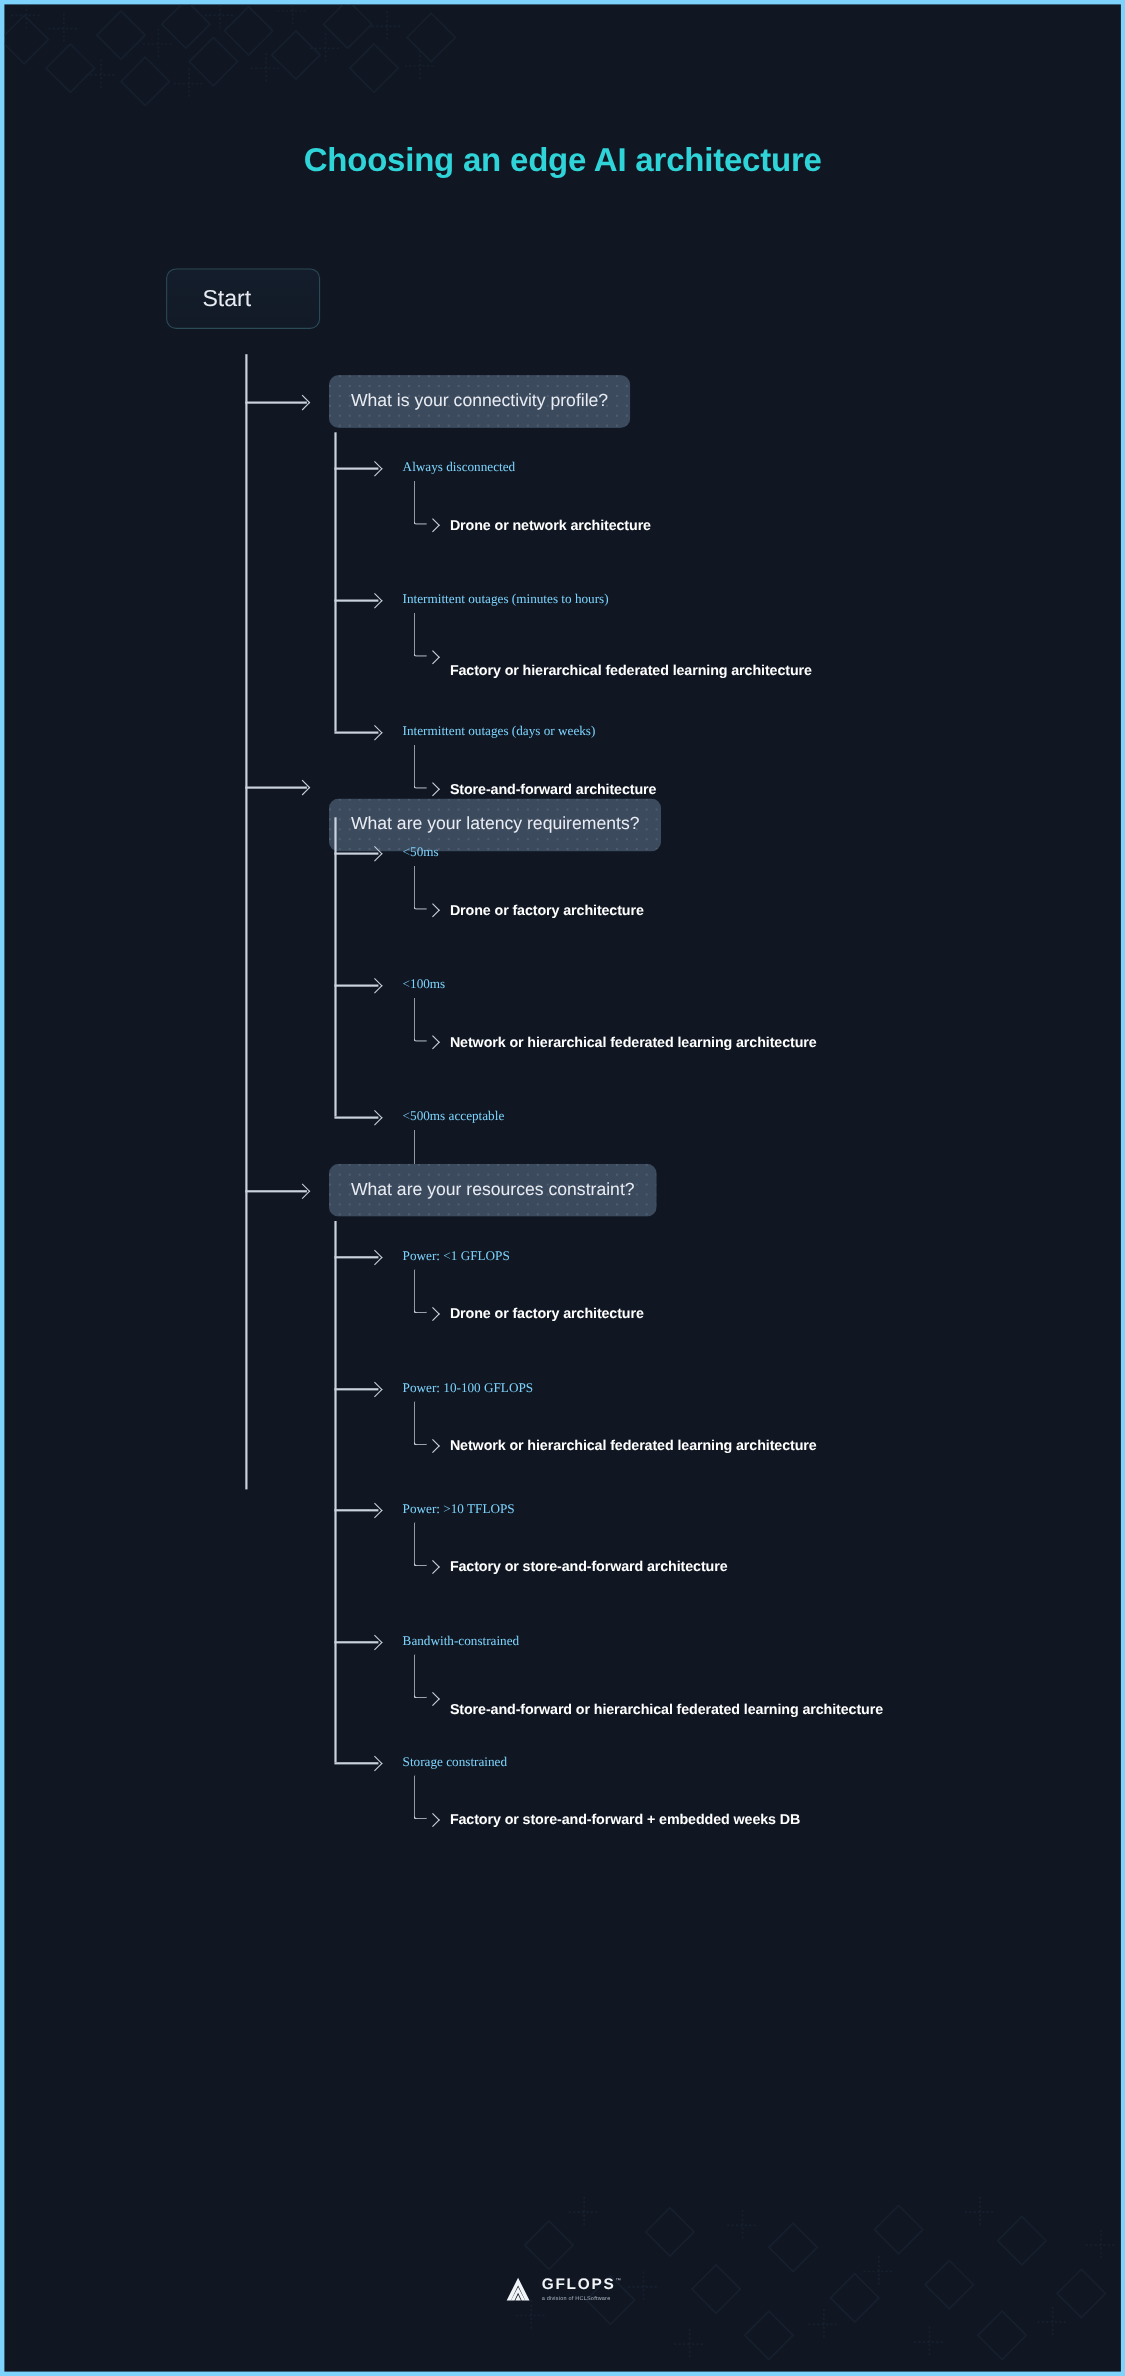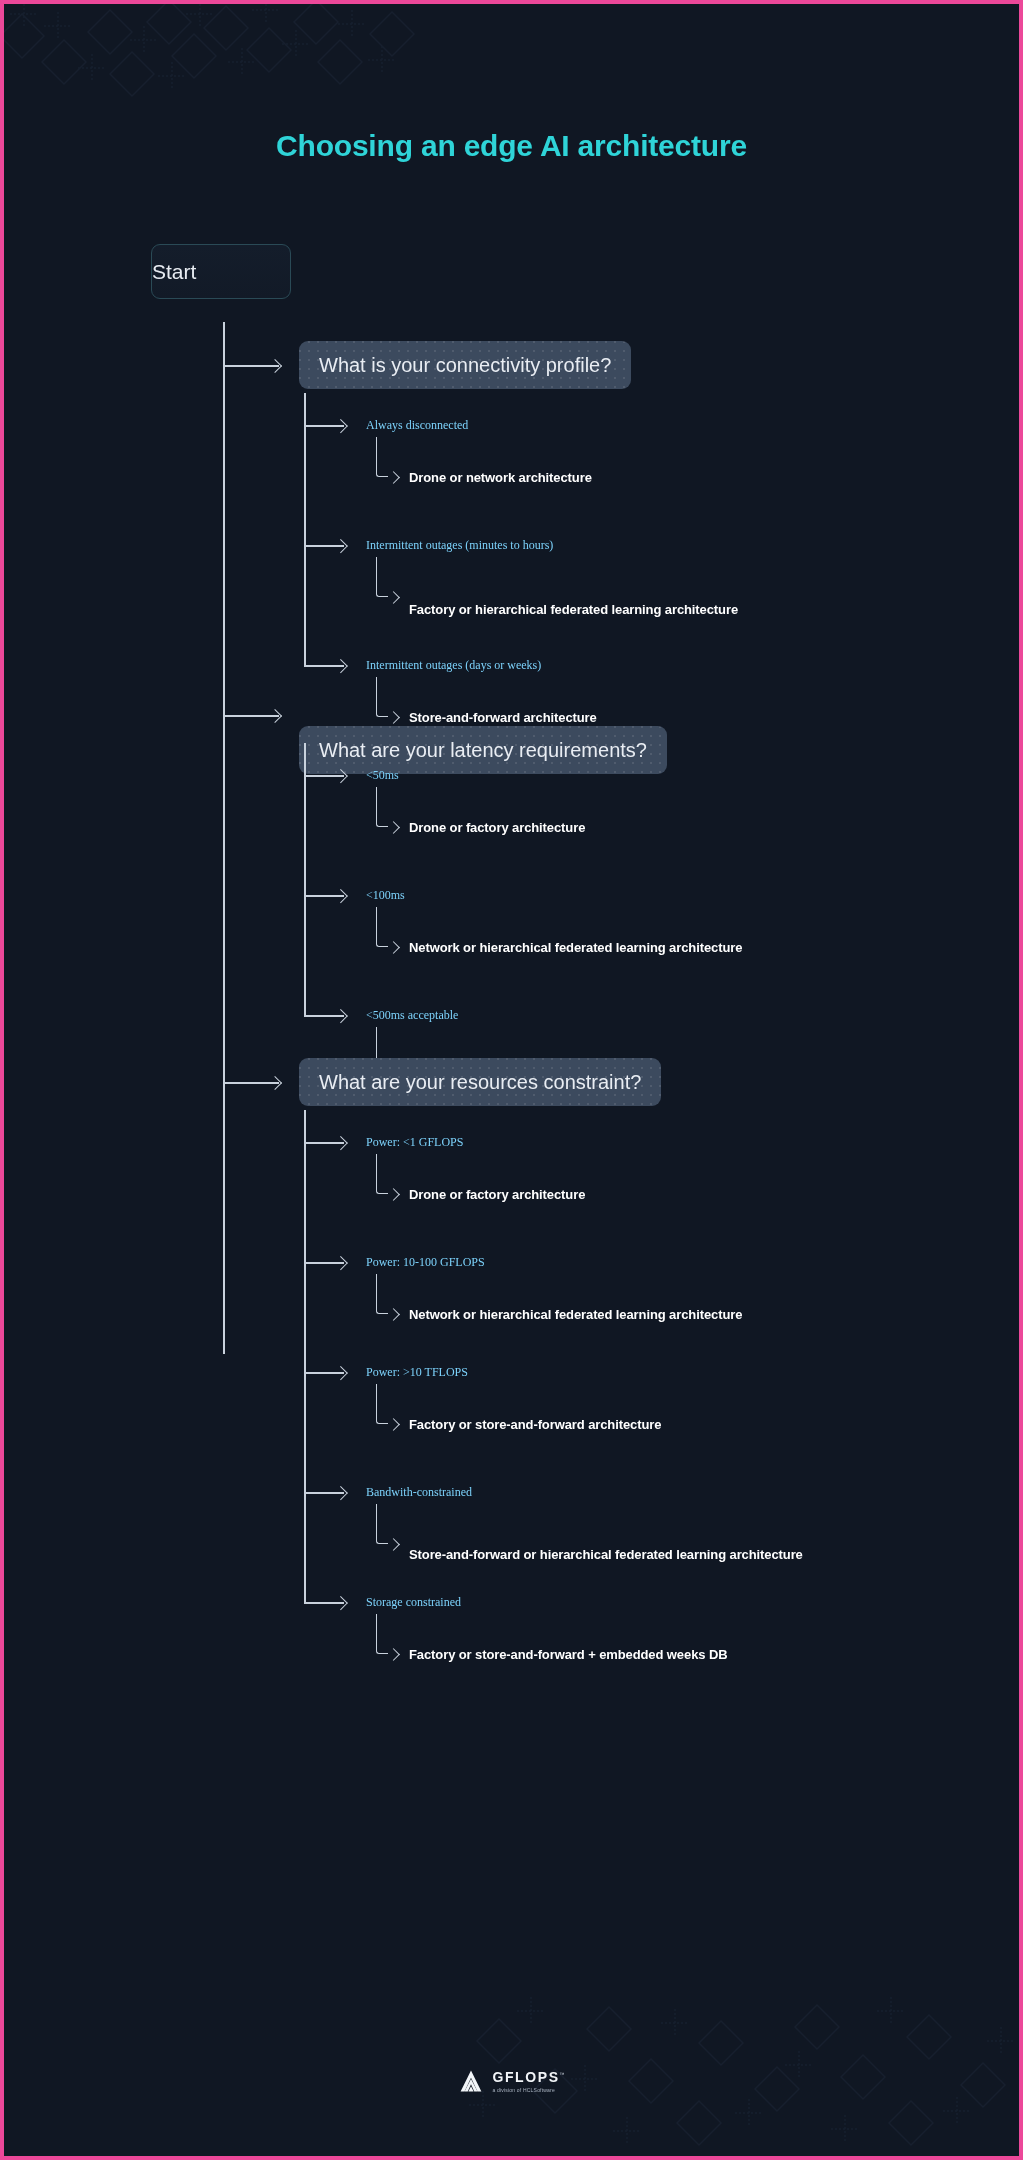"Choosing an edge AI architecture" #poster { border: 4px solid #ec4899 -> 4px solid #7dd3fc }
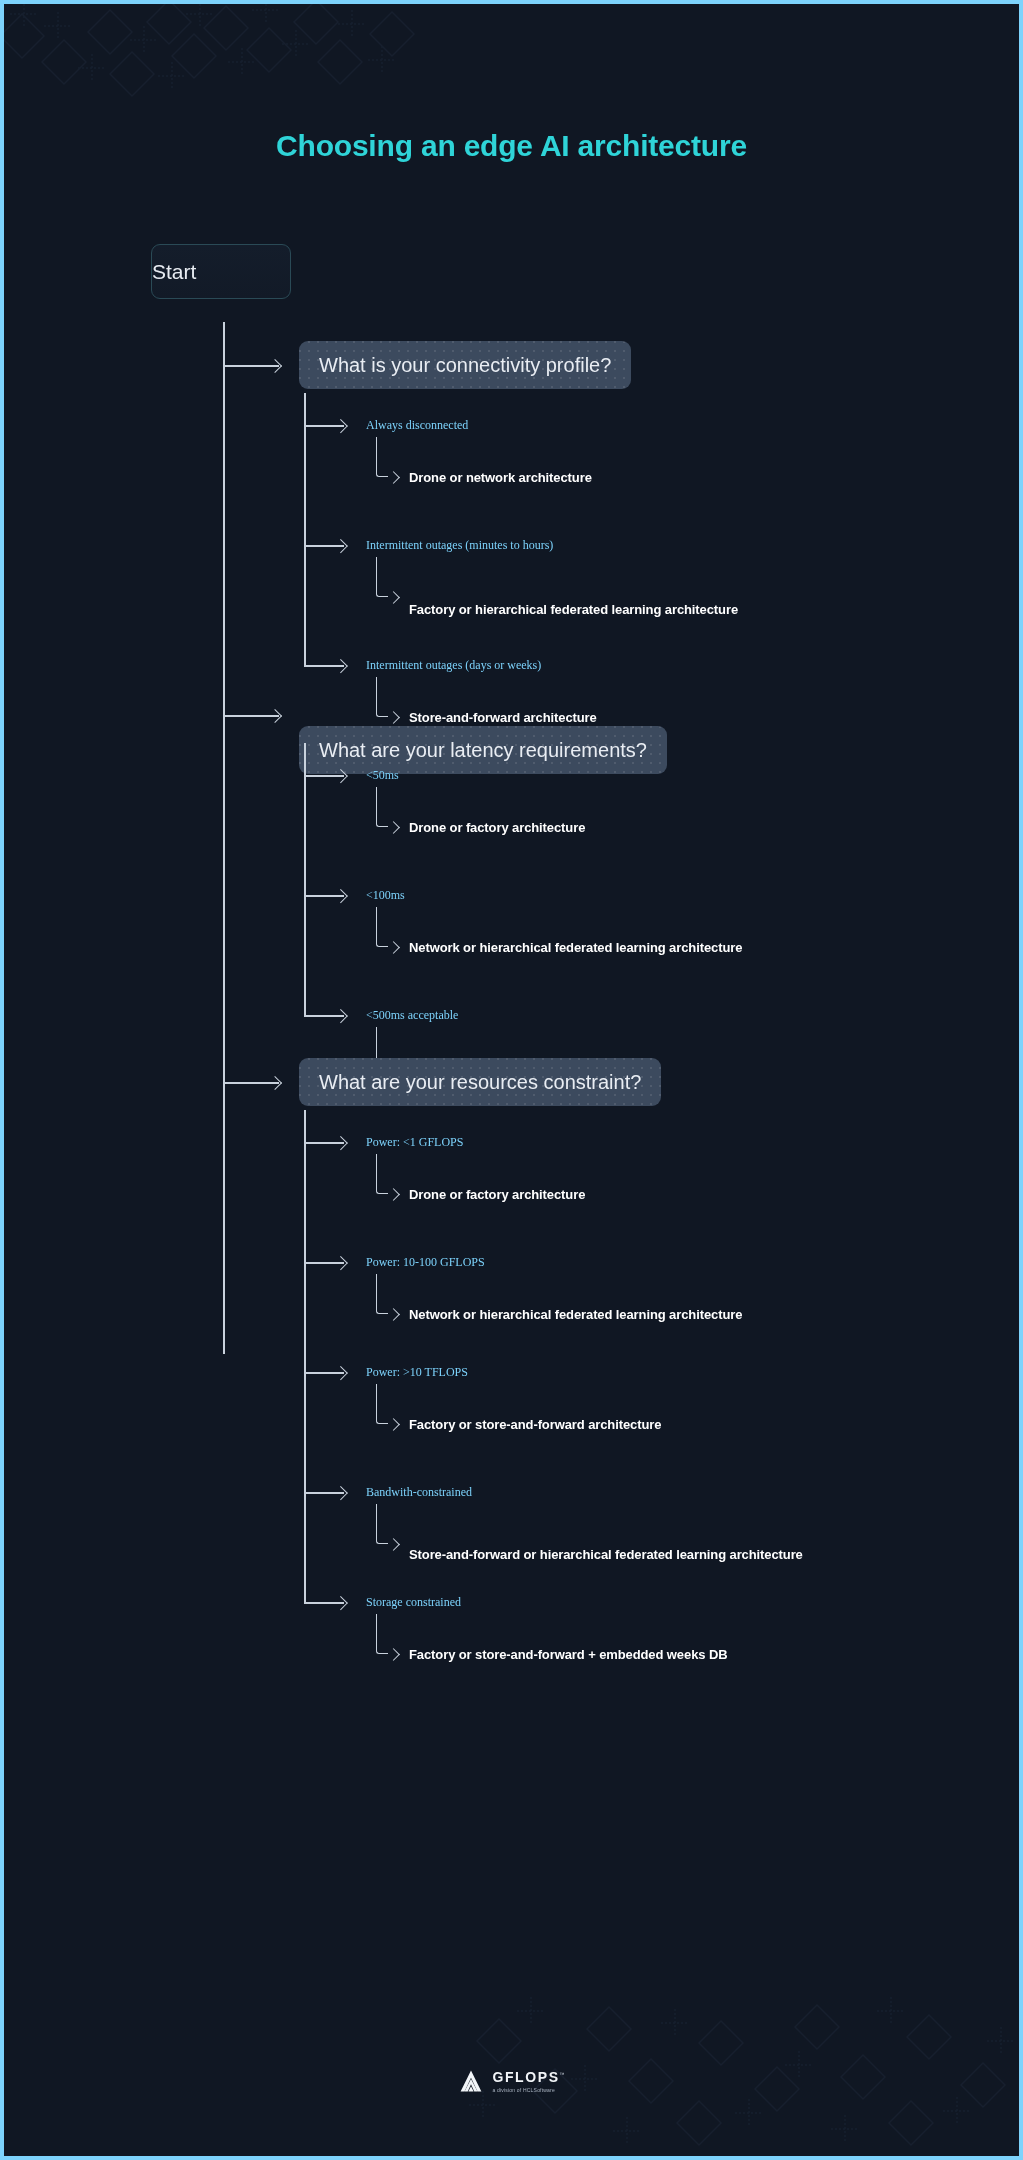"Start" .start-node { padding-left: none -> 32px }
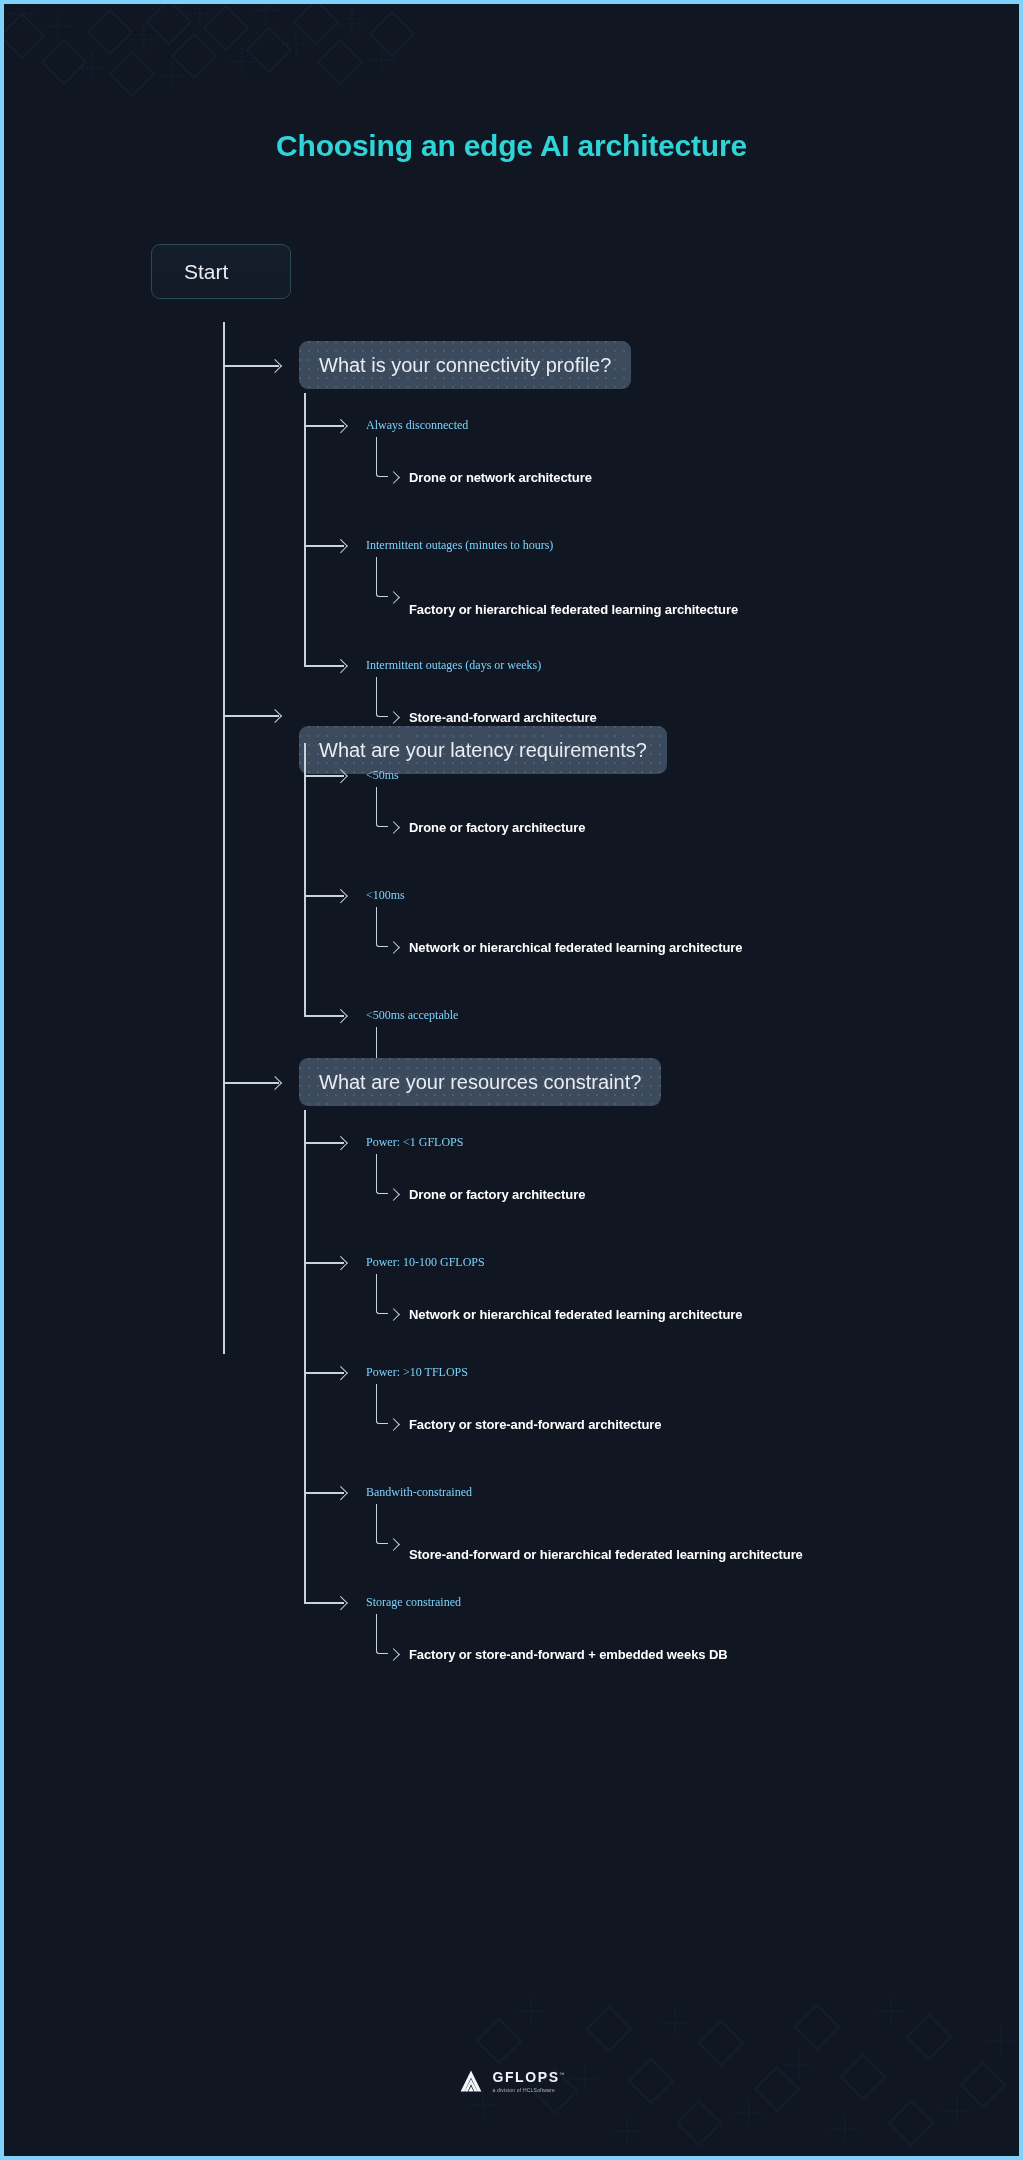"What is your connectivity profile?" .question-box { font-size: 20px -> 16px }
